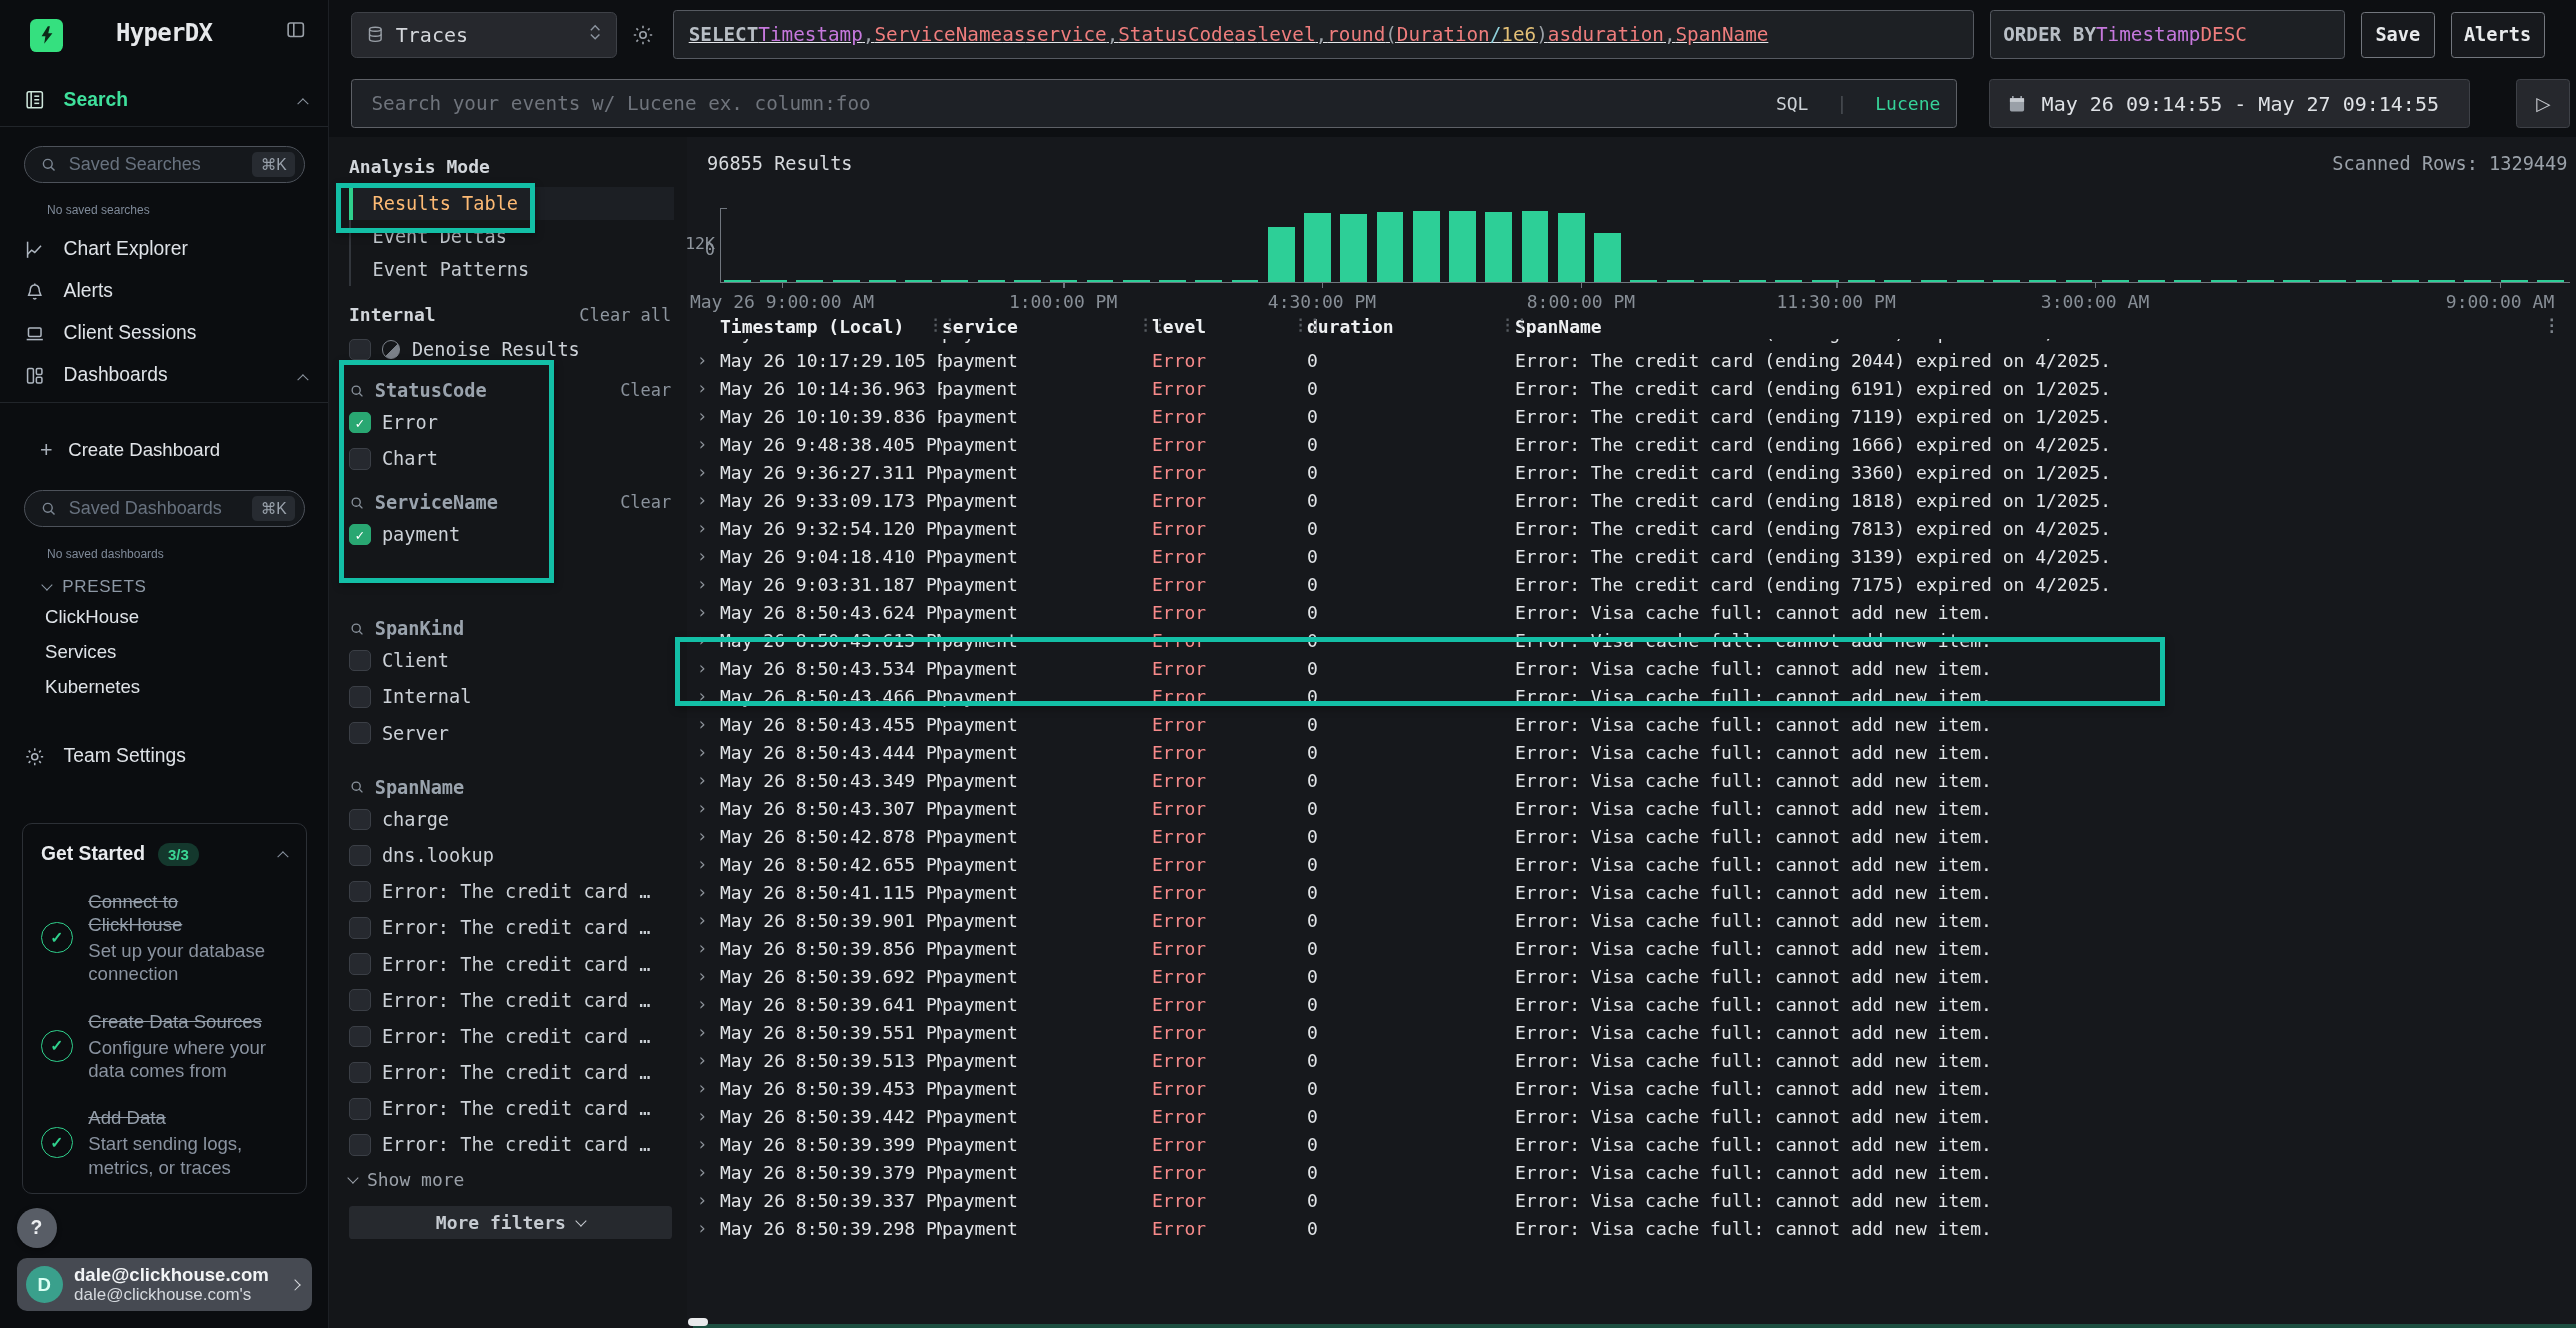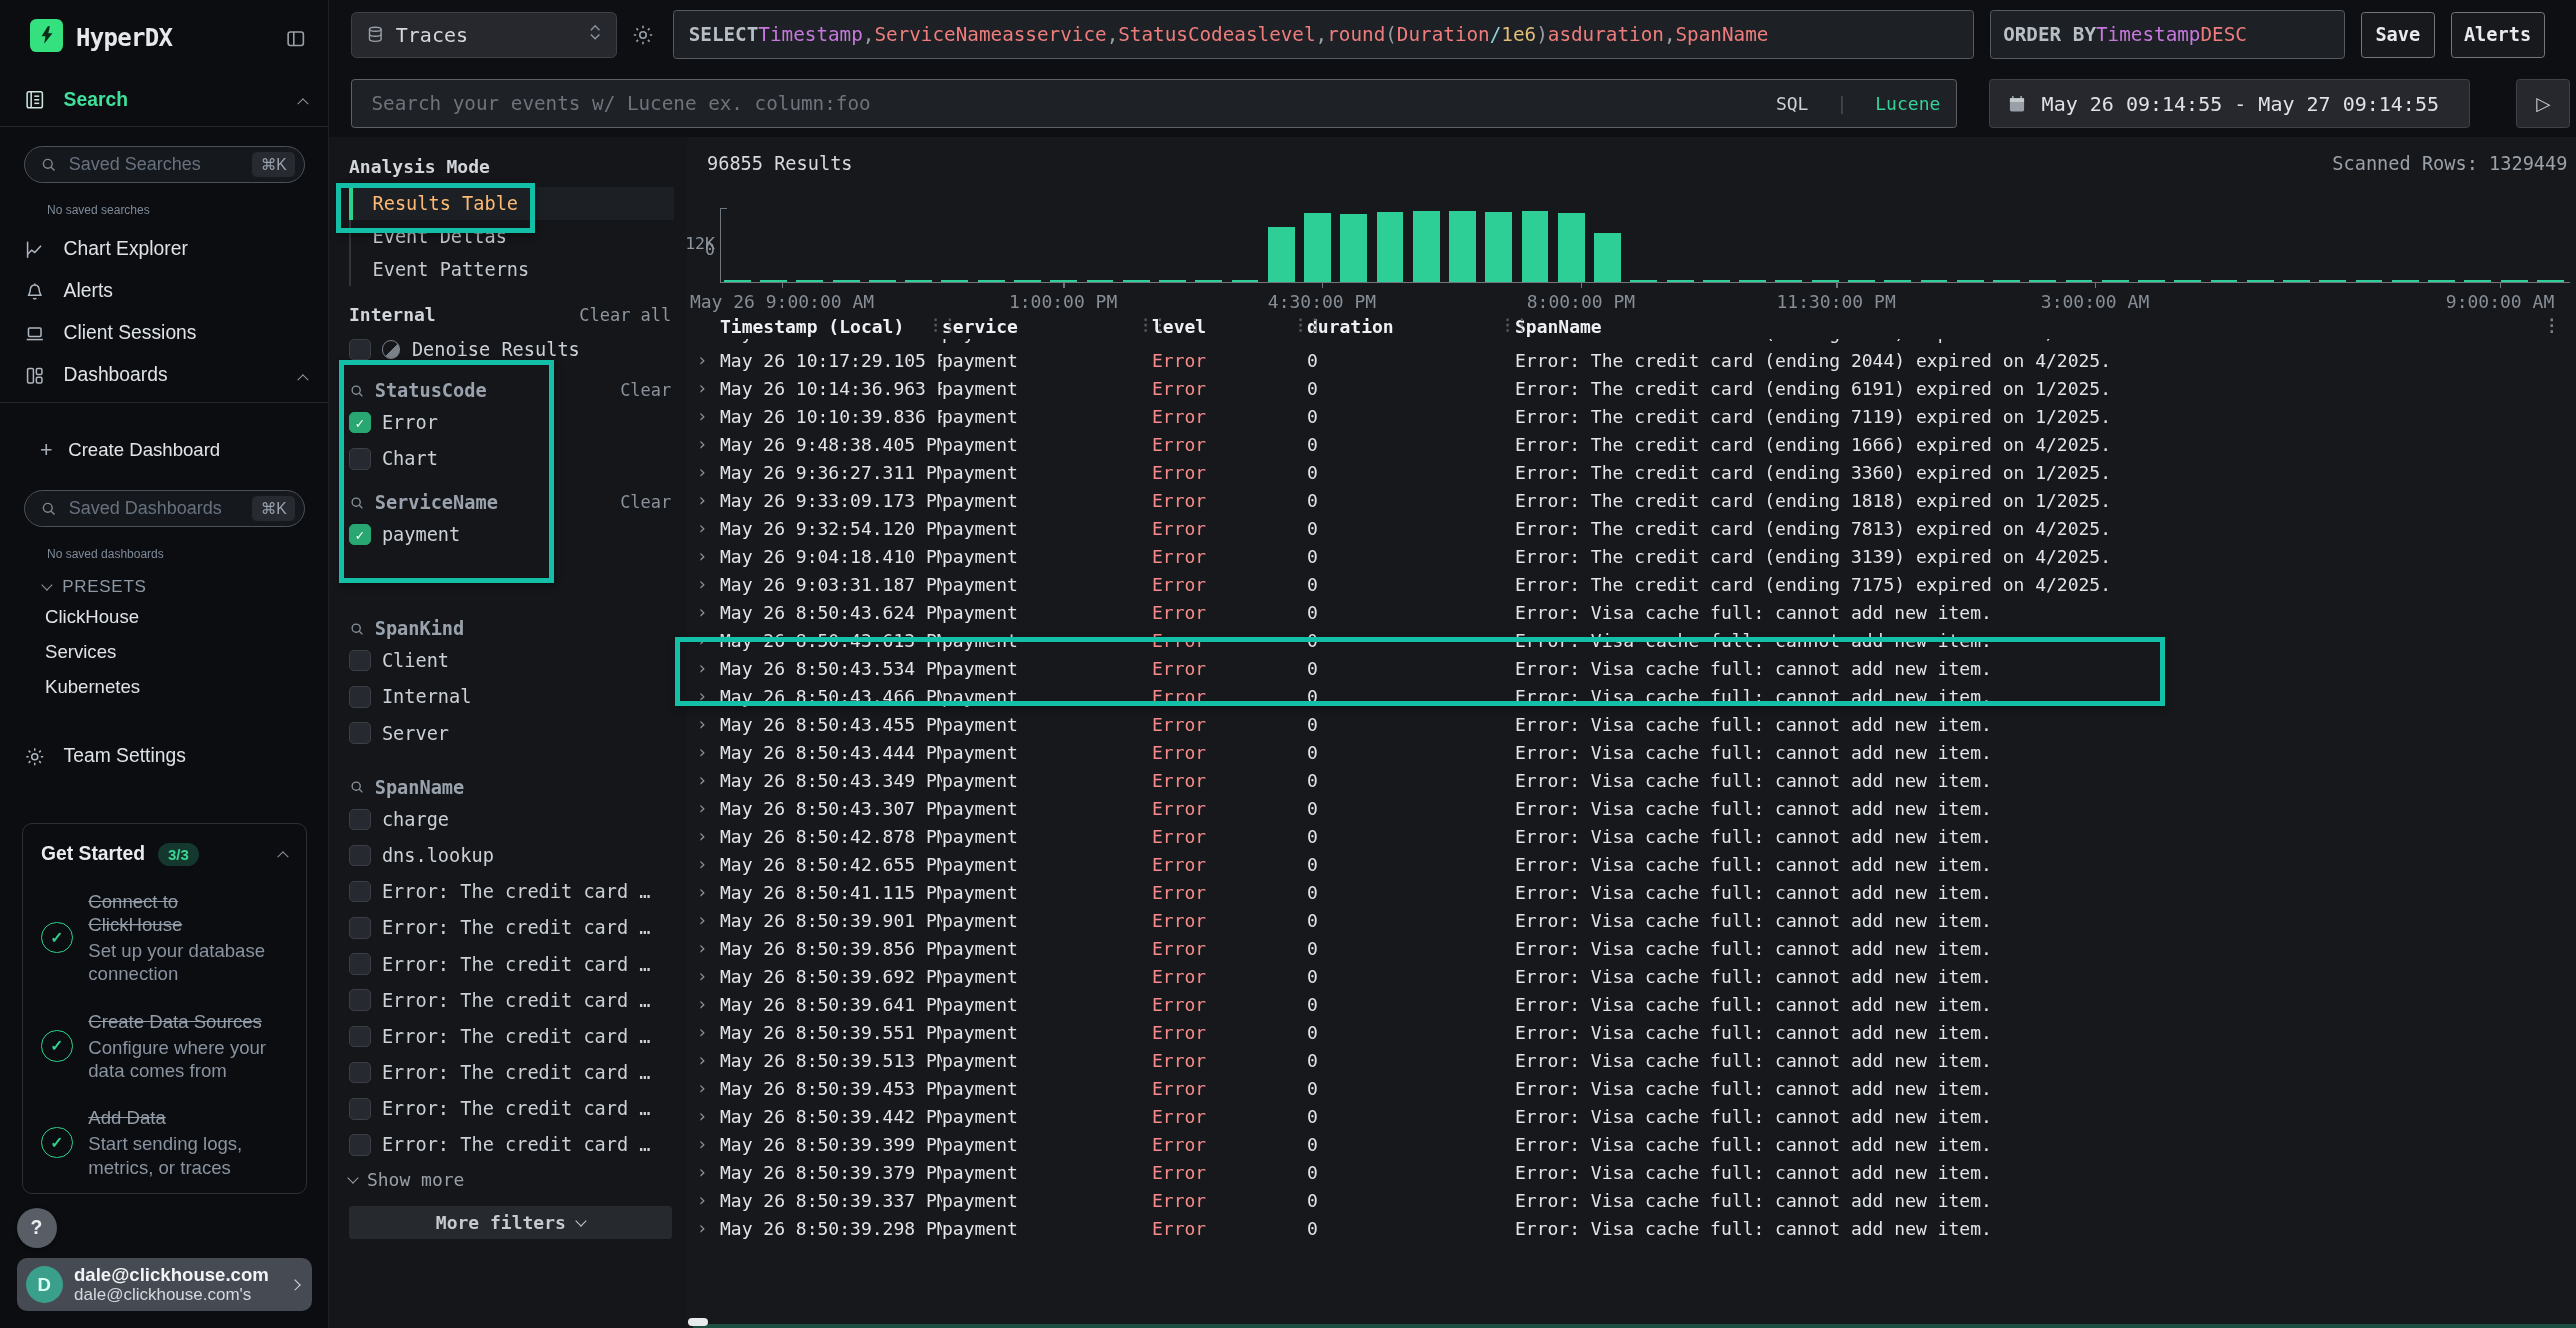"HyperDX" .side-header { align-items: flex-end -> flex-start; gap: none -> 40px }
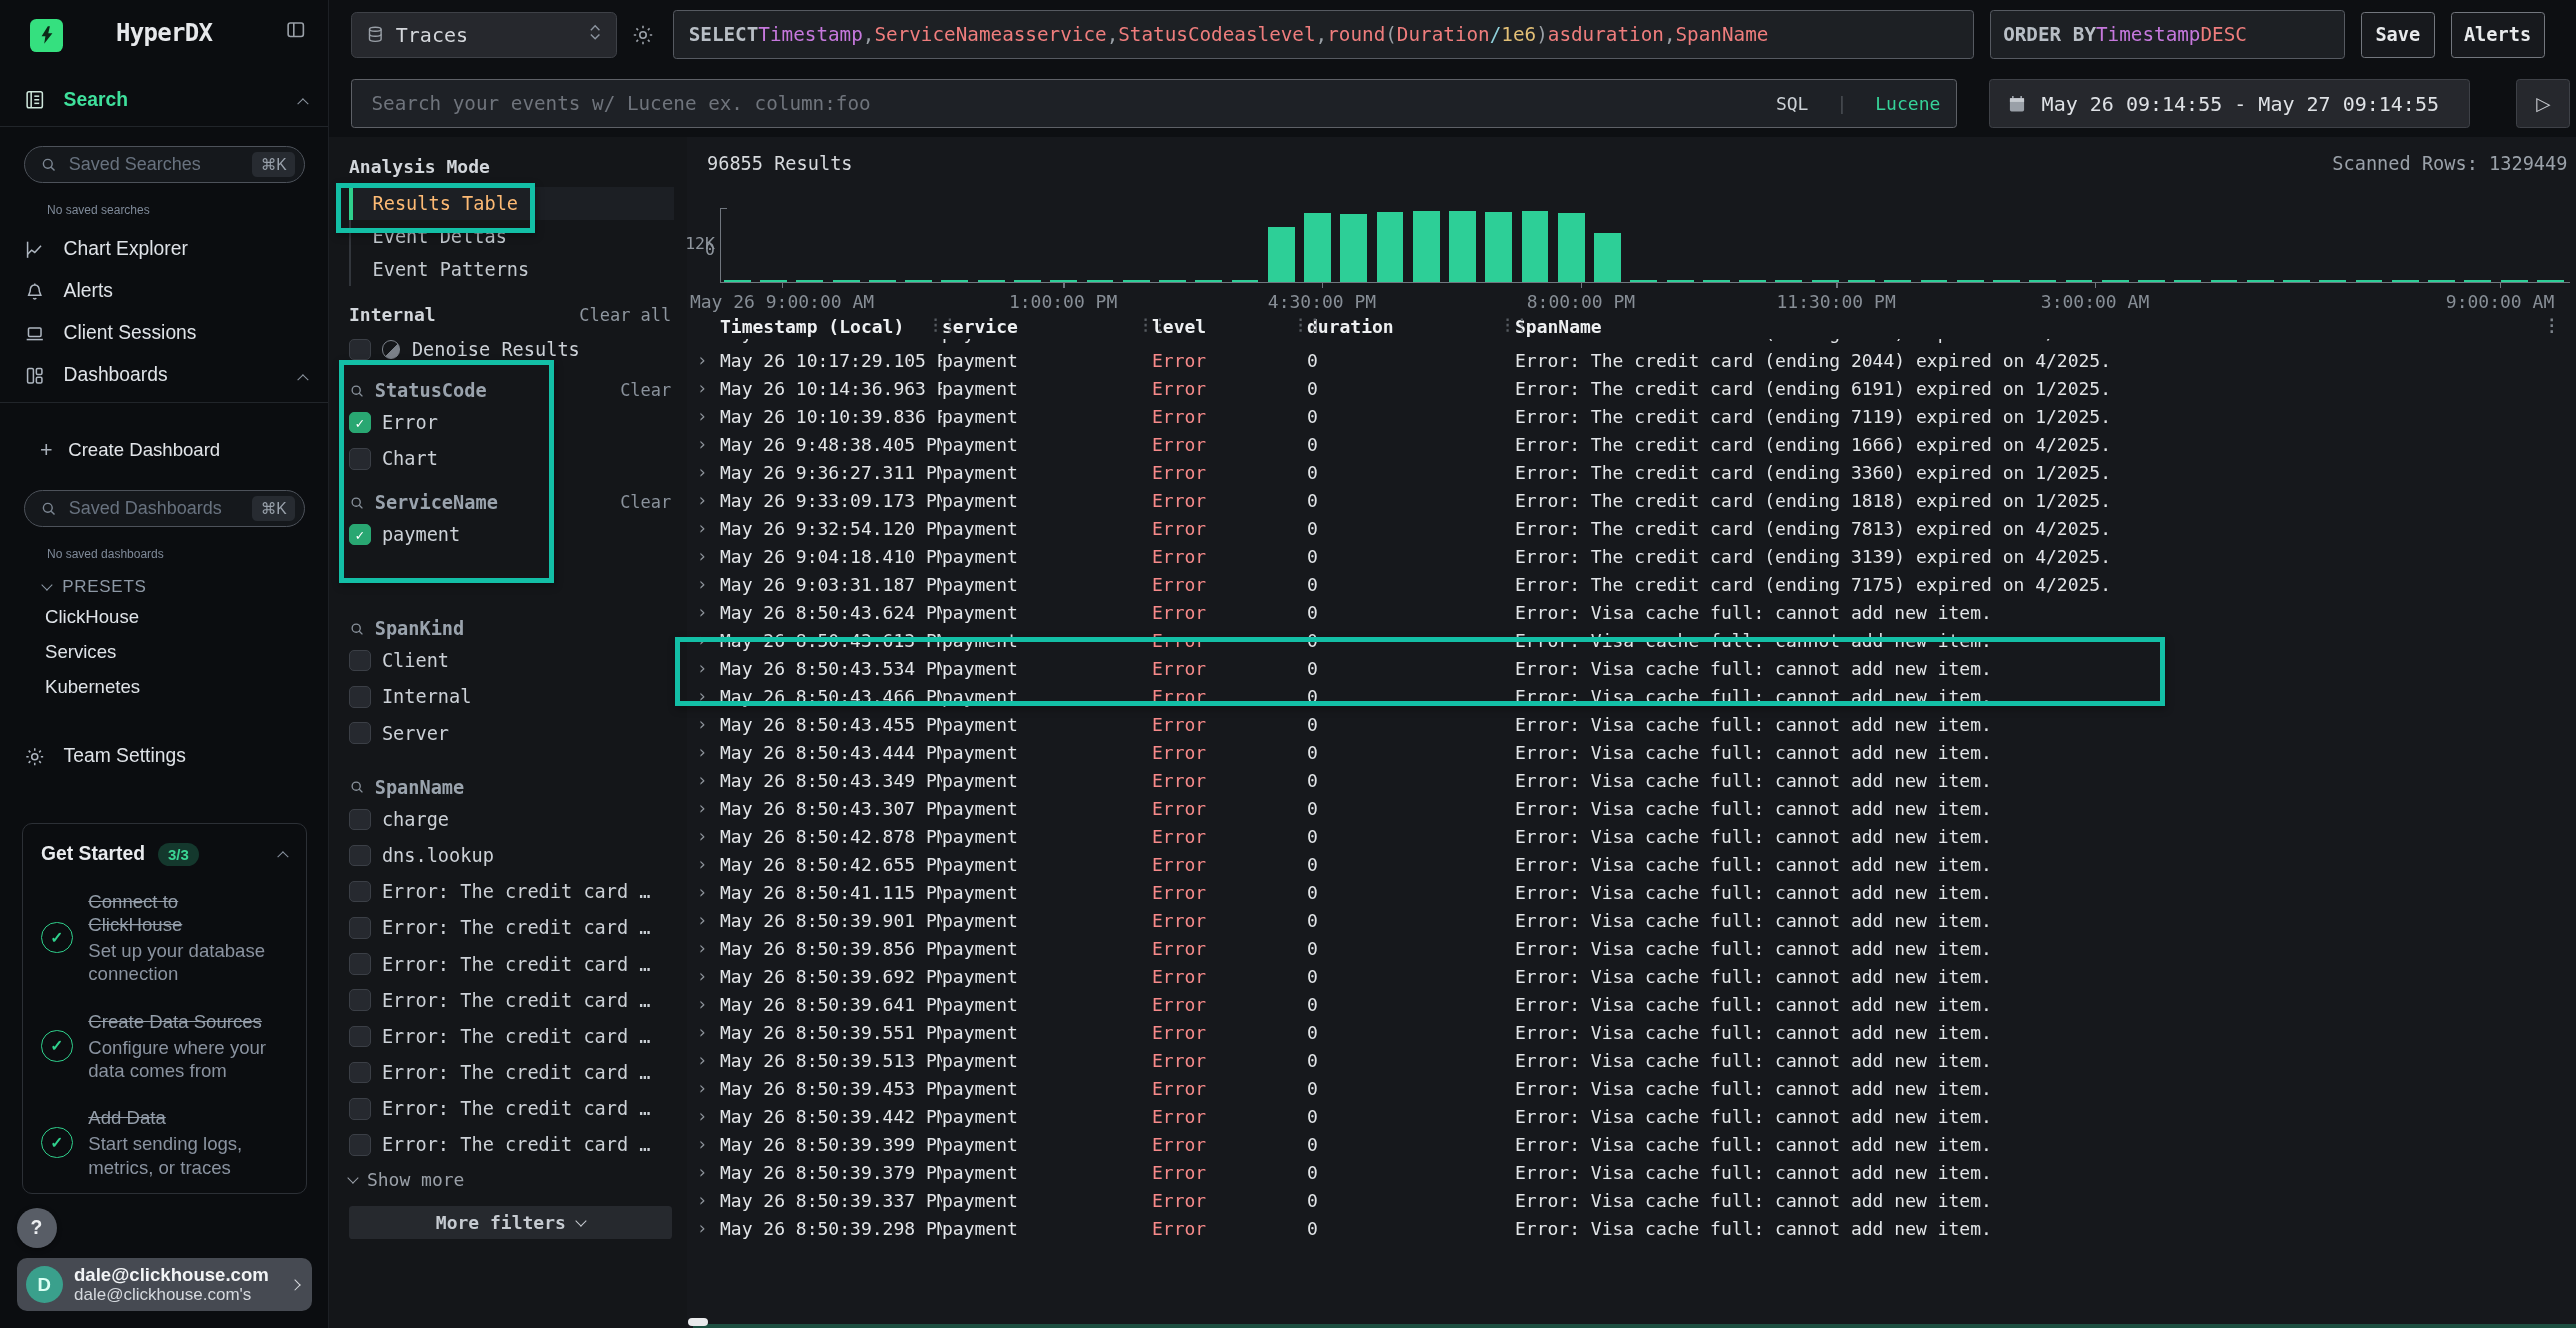"SELECT" .qbox { text-decoration: none -> underline }
